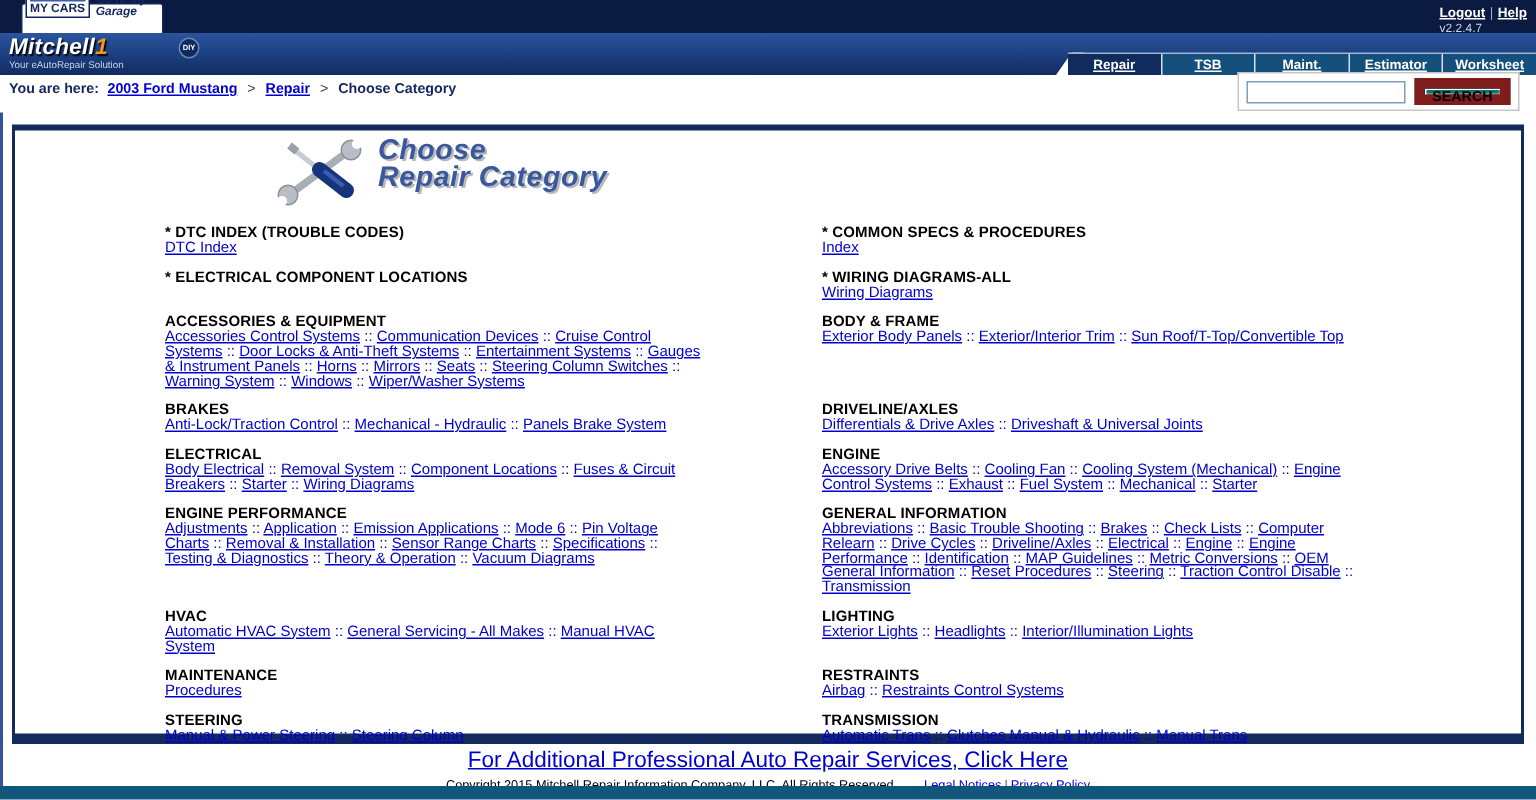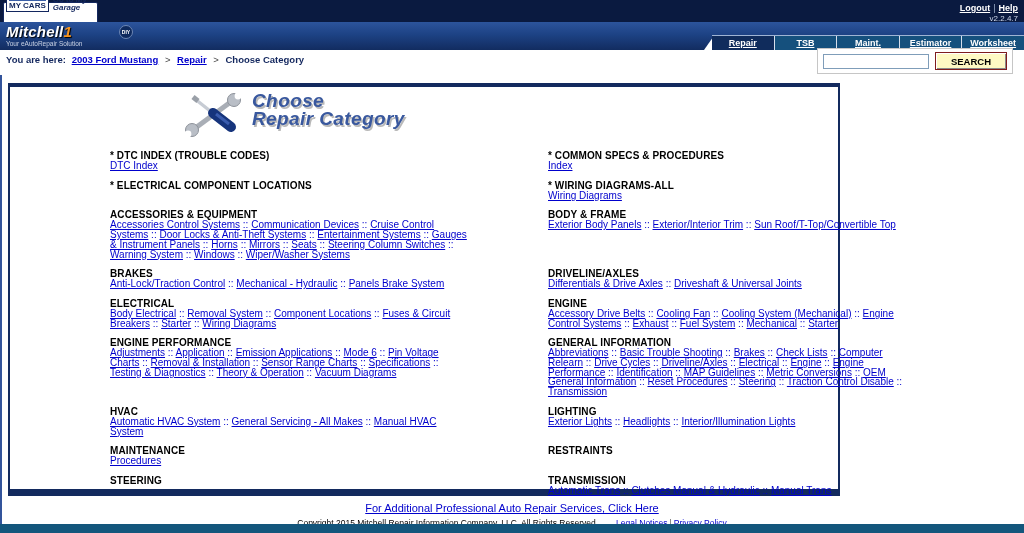"MY CARS" .mycars-btn { left: 3px -> 14px }
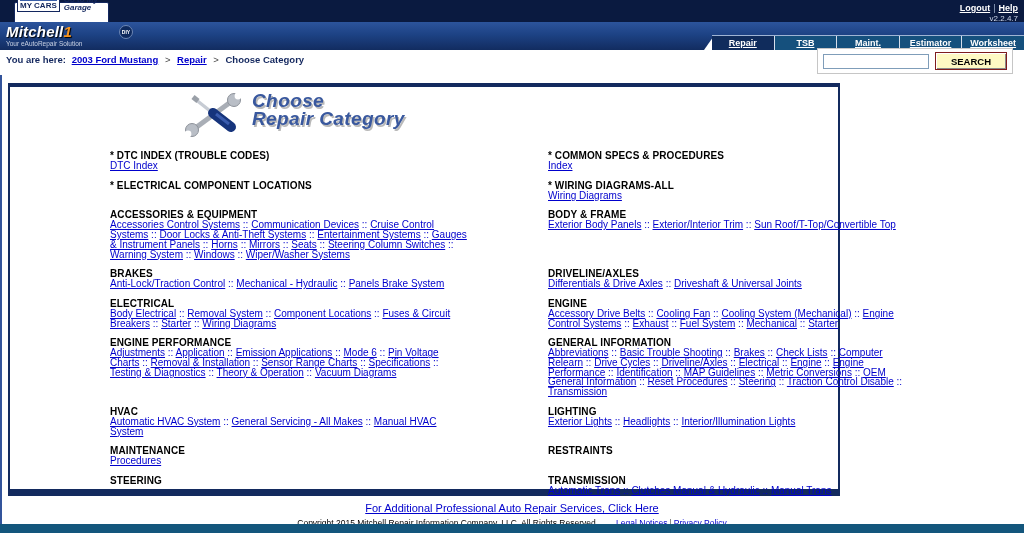"Logout | Help" .session-links { text-align: right -> left }
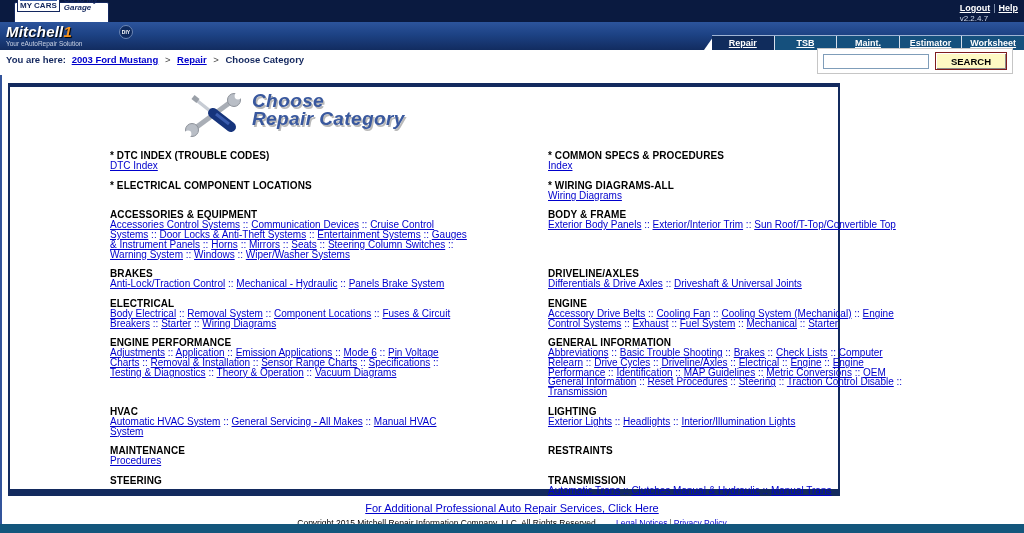"SEARCH" .searchbox button { background: #fef9c3 -> #0f766e; border: 1px solid #7f1d1d -> 7px solid #7f1d1d; padding: 0 15px -> 0 5px }
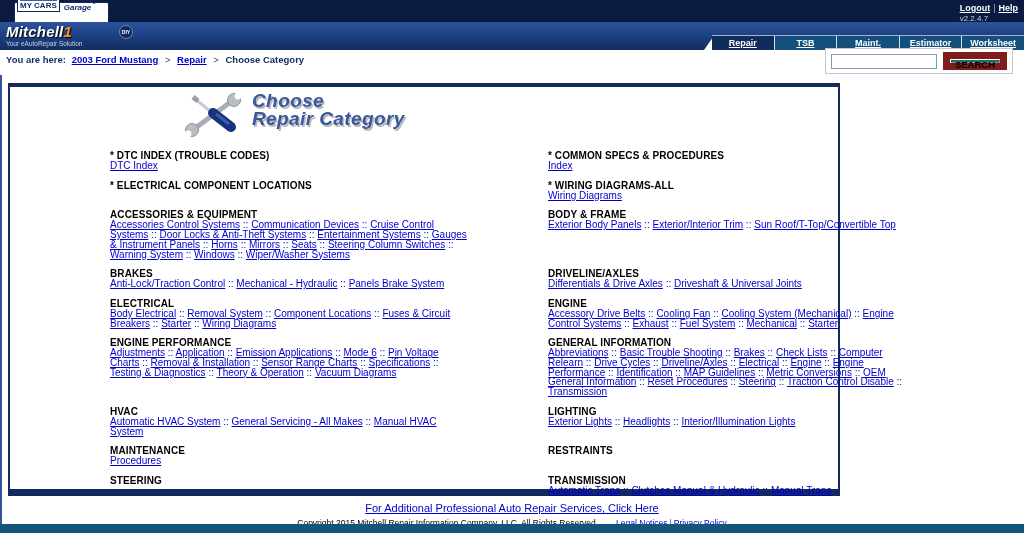"Choose" .panel { width: 832px -> 1008px }
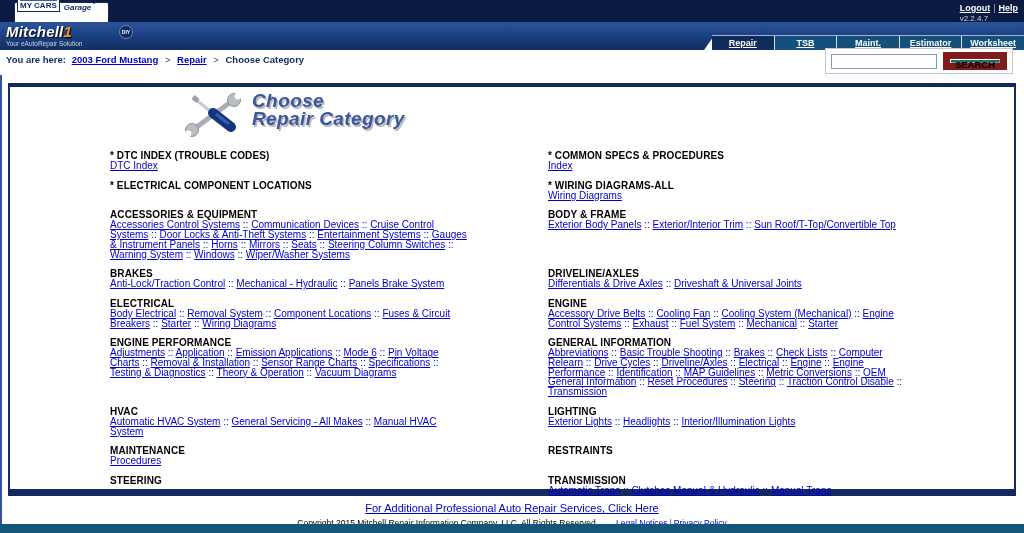"Airbag :: Restraints Control Systems" p { html: none -> <p><a>Airbag</a><span> :: </span><a>Restraints Control Systems</a></p> }
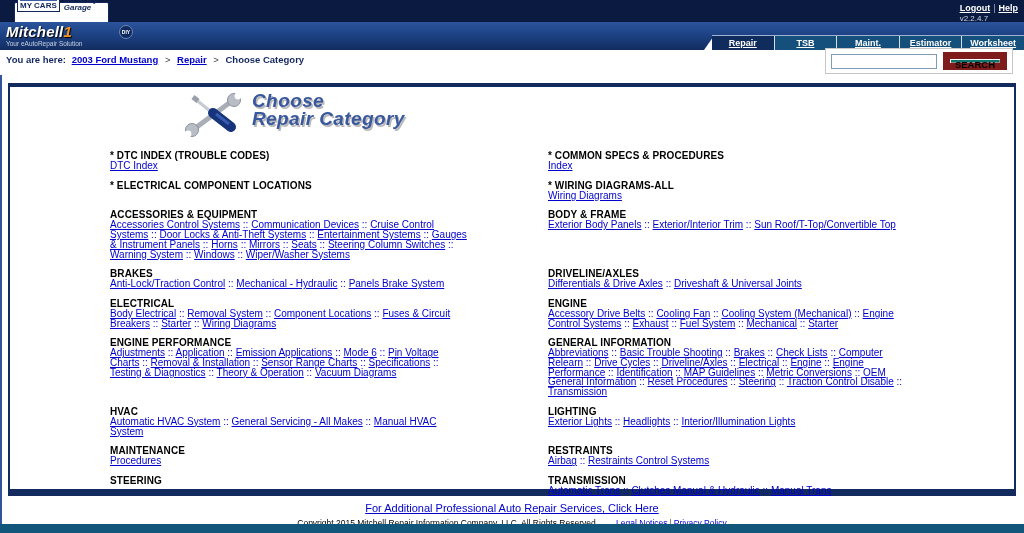"Manual & Power Steering ::" p { html: none -> <p><a>Manual &amp; Power Steering</a><span> :: </span><a>Steering Column</a></p> }
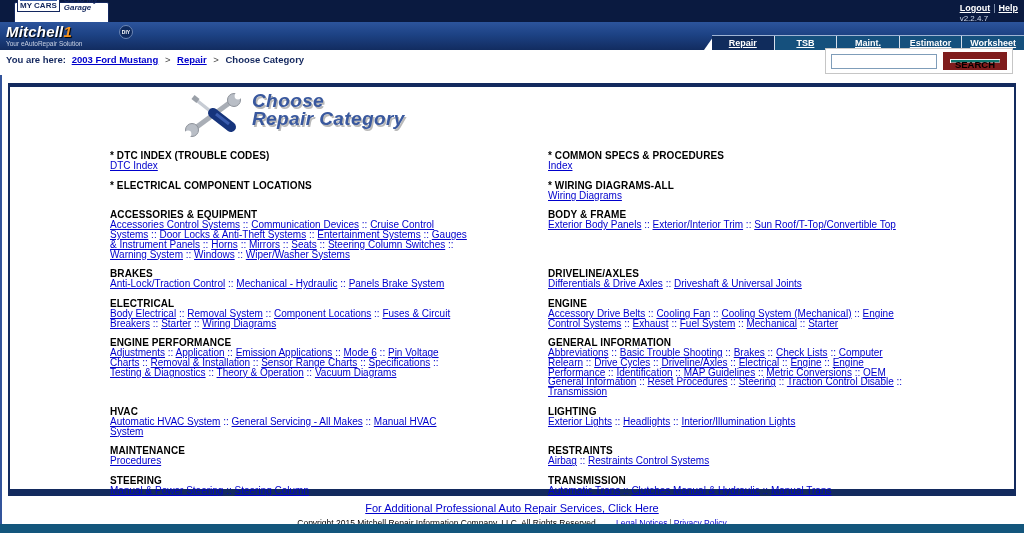"For Additional Professional Auto Repair" .footer .svc a { font-size: 11px -> 15px }
